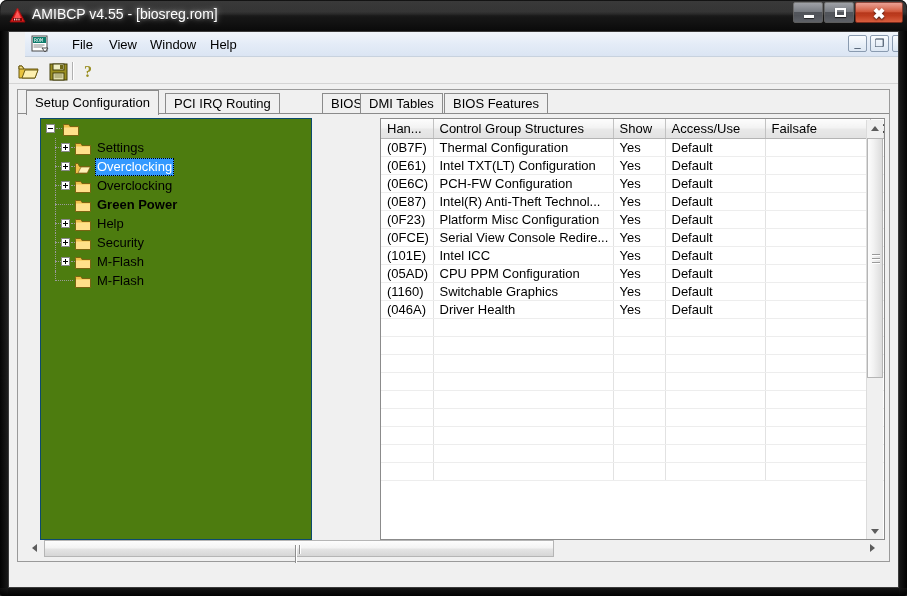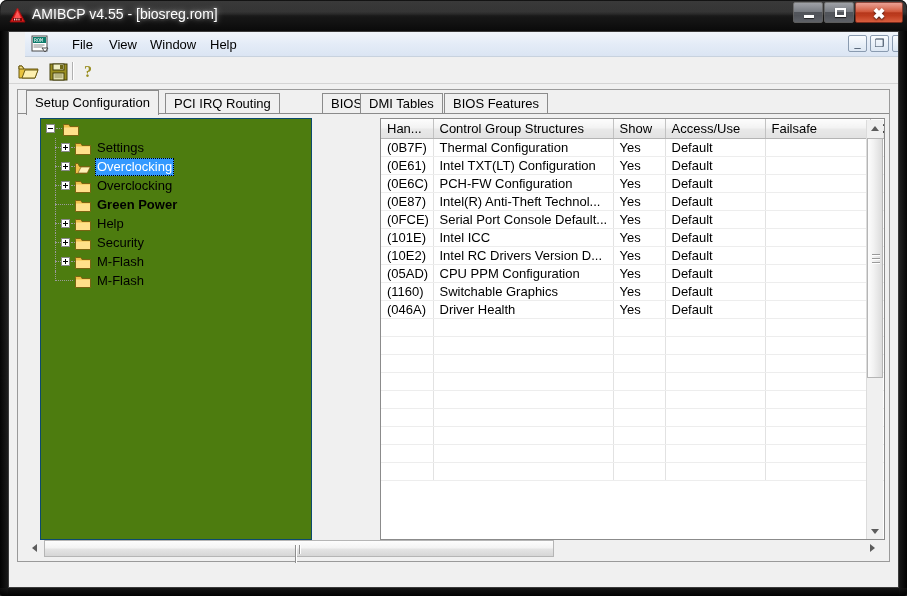"(0F23)" tr { html: none -> <tr> <td>(0F23)</td> <td>Platform Misc Configuration</td> <td>Yes</td> <td>Default</td> <td></td> <td></td> </tr> }
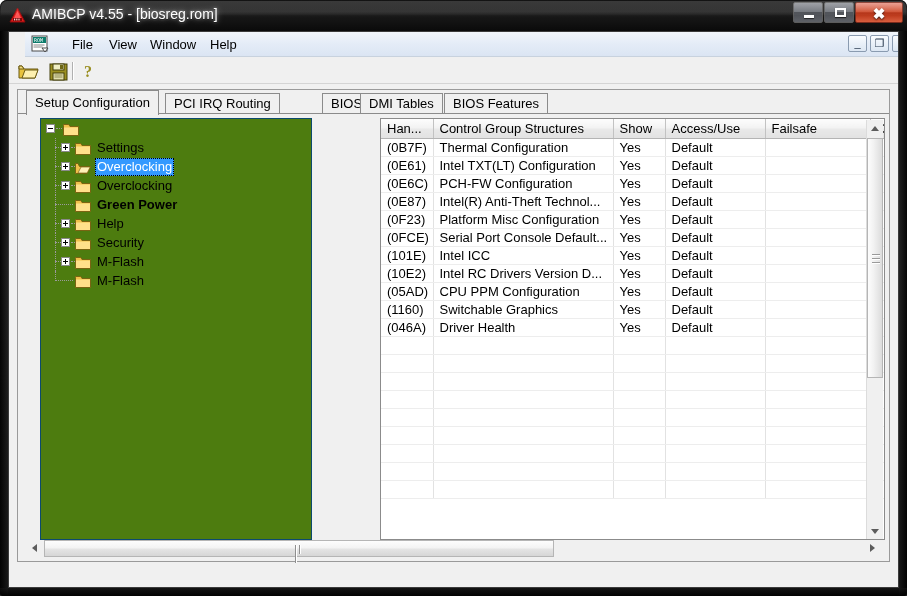"Serial Port Console Default..." td { text: Port Console Default -> View Console Redire }
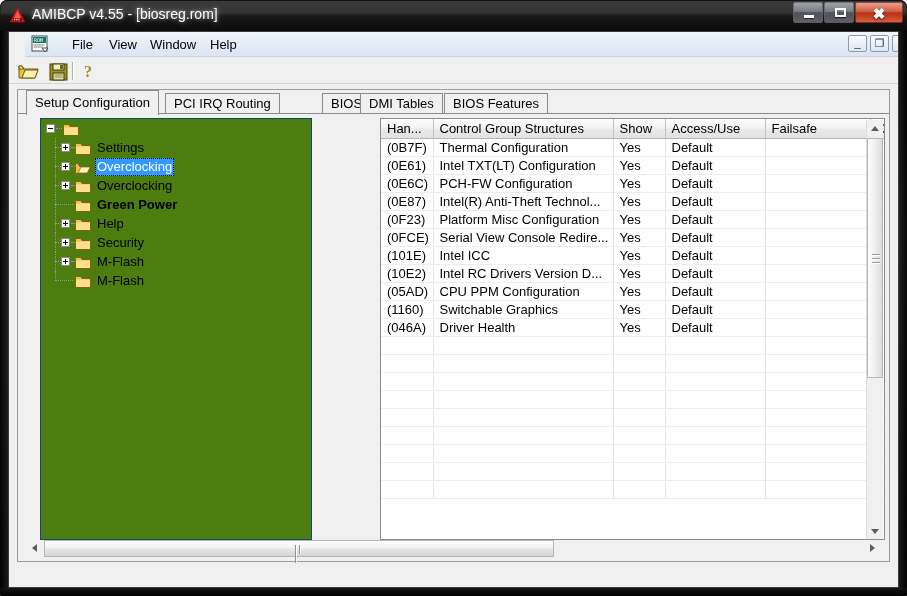"(10E2)" tr { html: <tr> <td>(10E2)</td> <td>Intel RC Drivers Version D...</td> <td>Yes</td> <td>Default</td> <td></td> <td></td> </tr> -> none }
